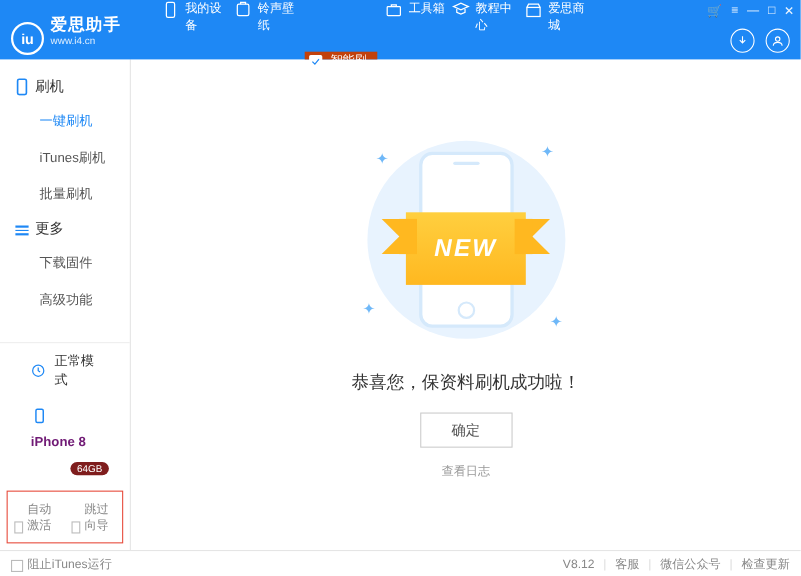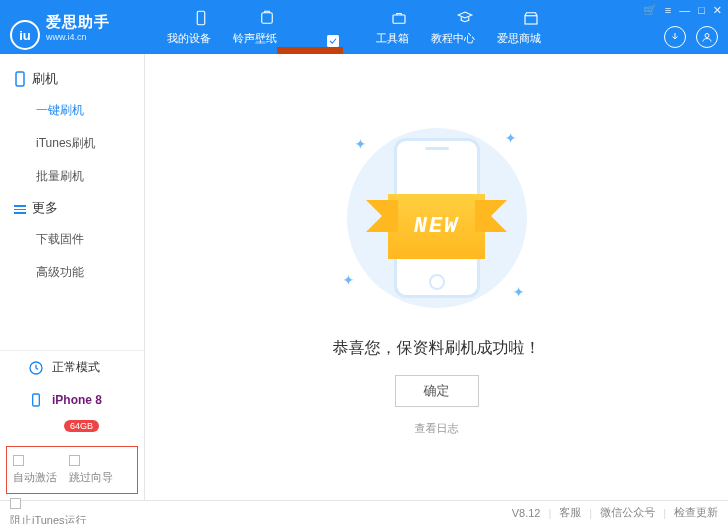"我的设备" .tab { align-items: flex-end -> flex-start; flex-direction: column -> row }
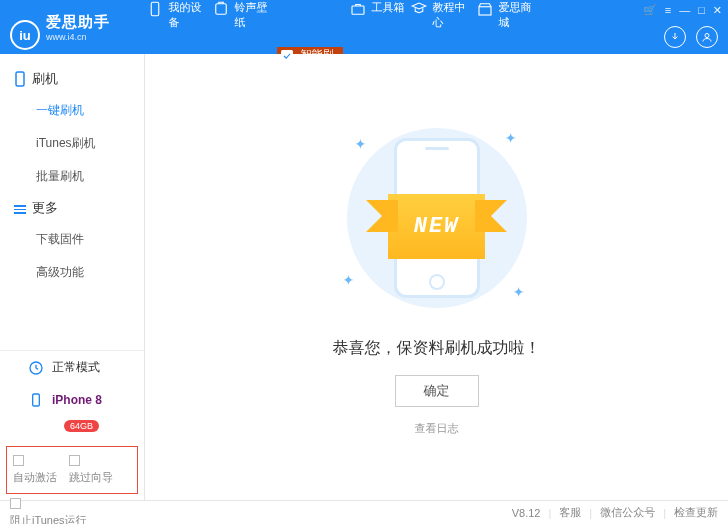"刷机" .sidebar { width: 145px -> 119px }
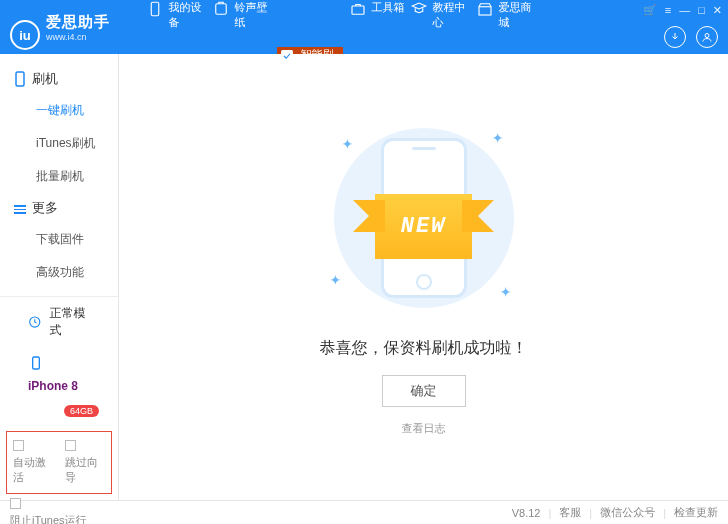"NEW" .ribbon-body { font-family: Liberation Mono, monospace -> none }
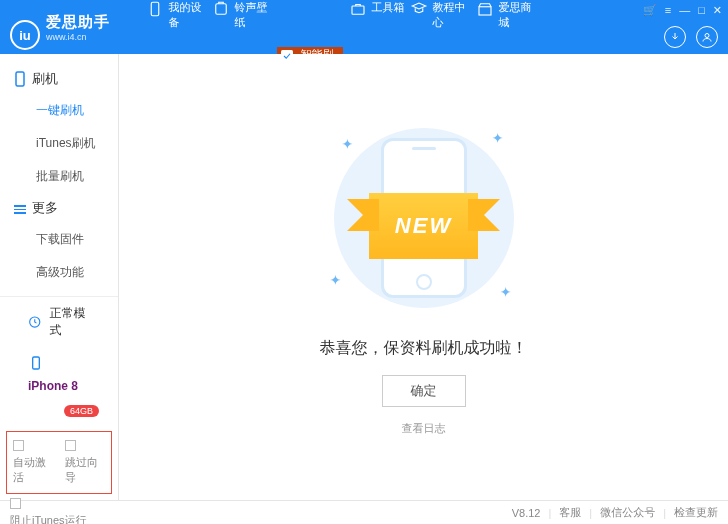"64GB" .badge { background: #ef4444 -> #7f1d1d }
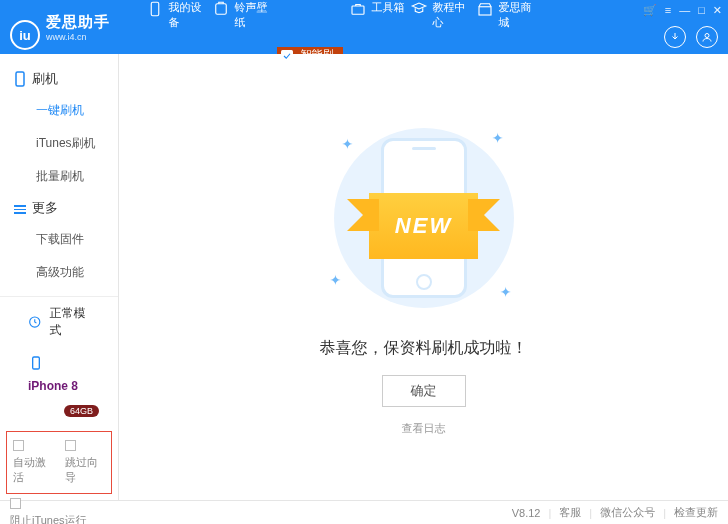"自动激活" .checkbox-row { align-items: flex-start -> flex-end; flex-direction: column -> none }
